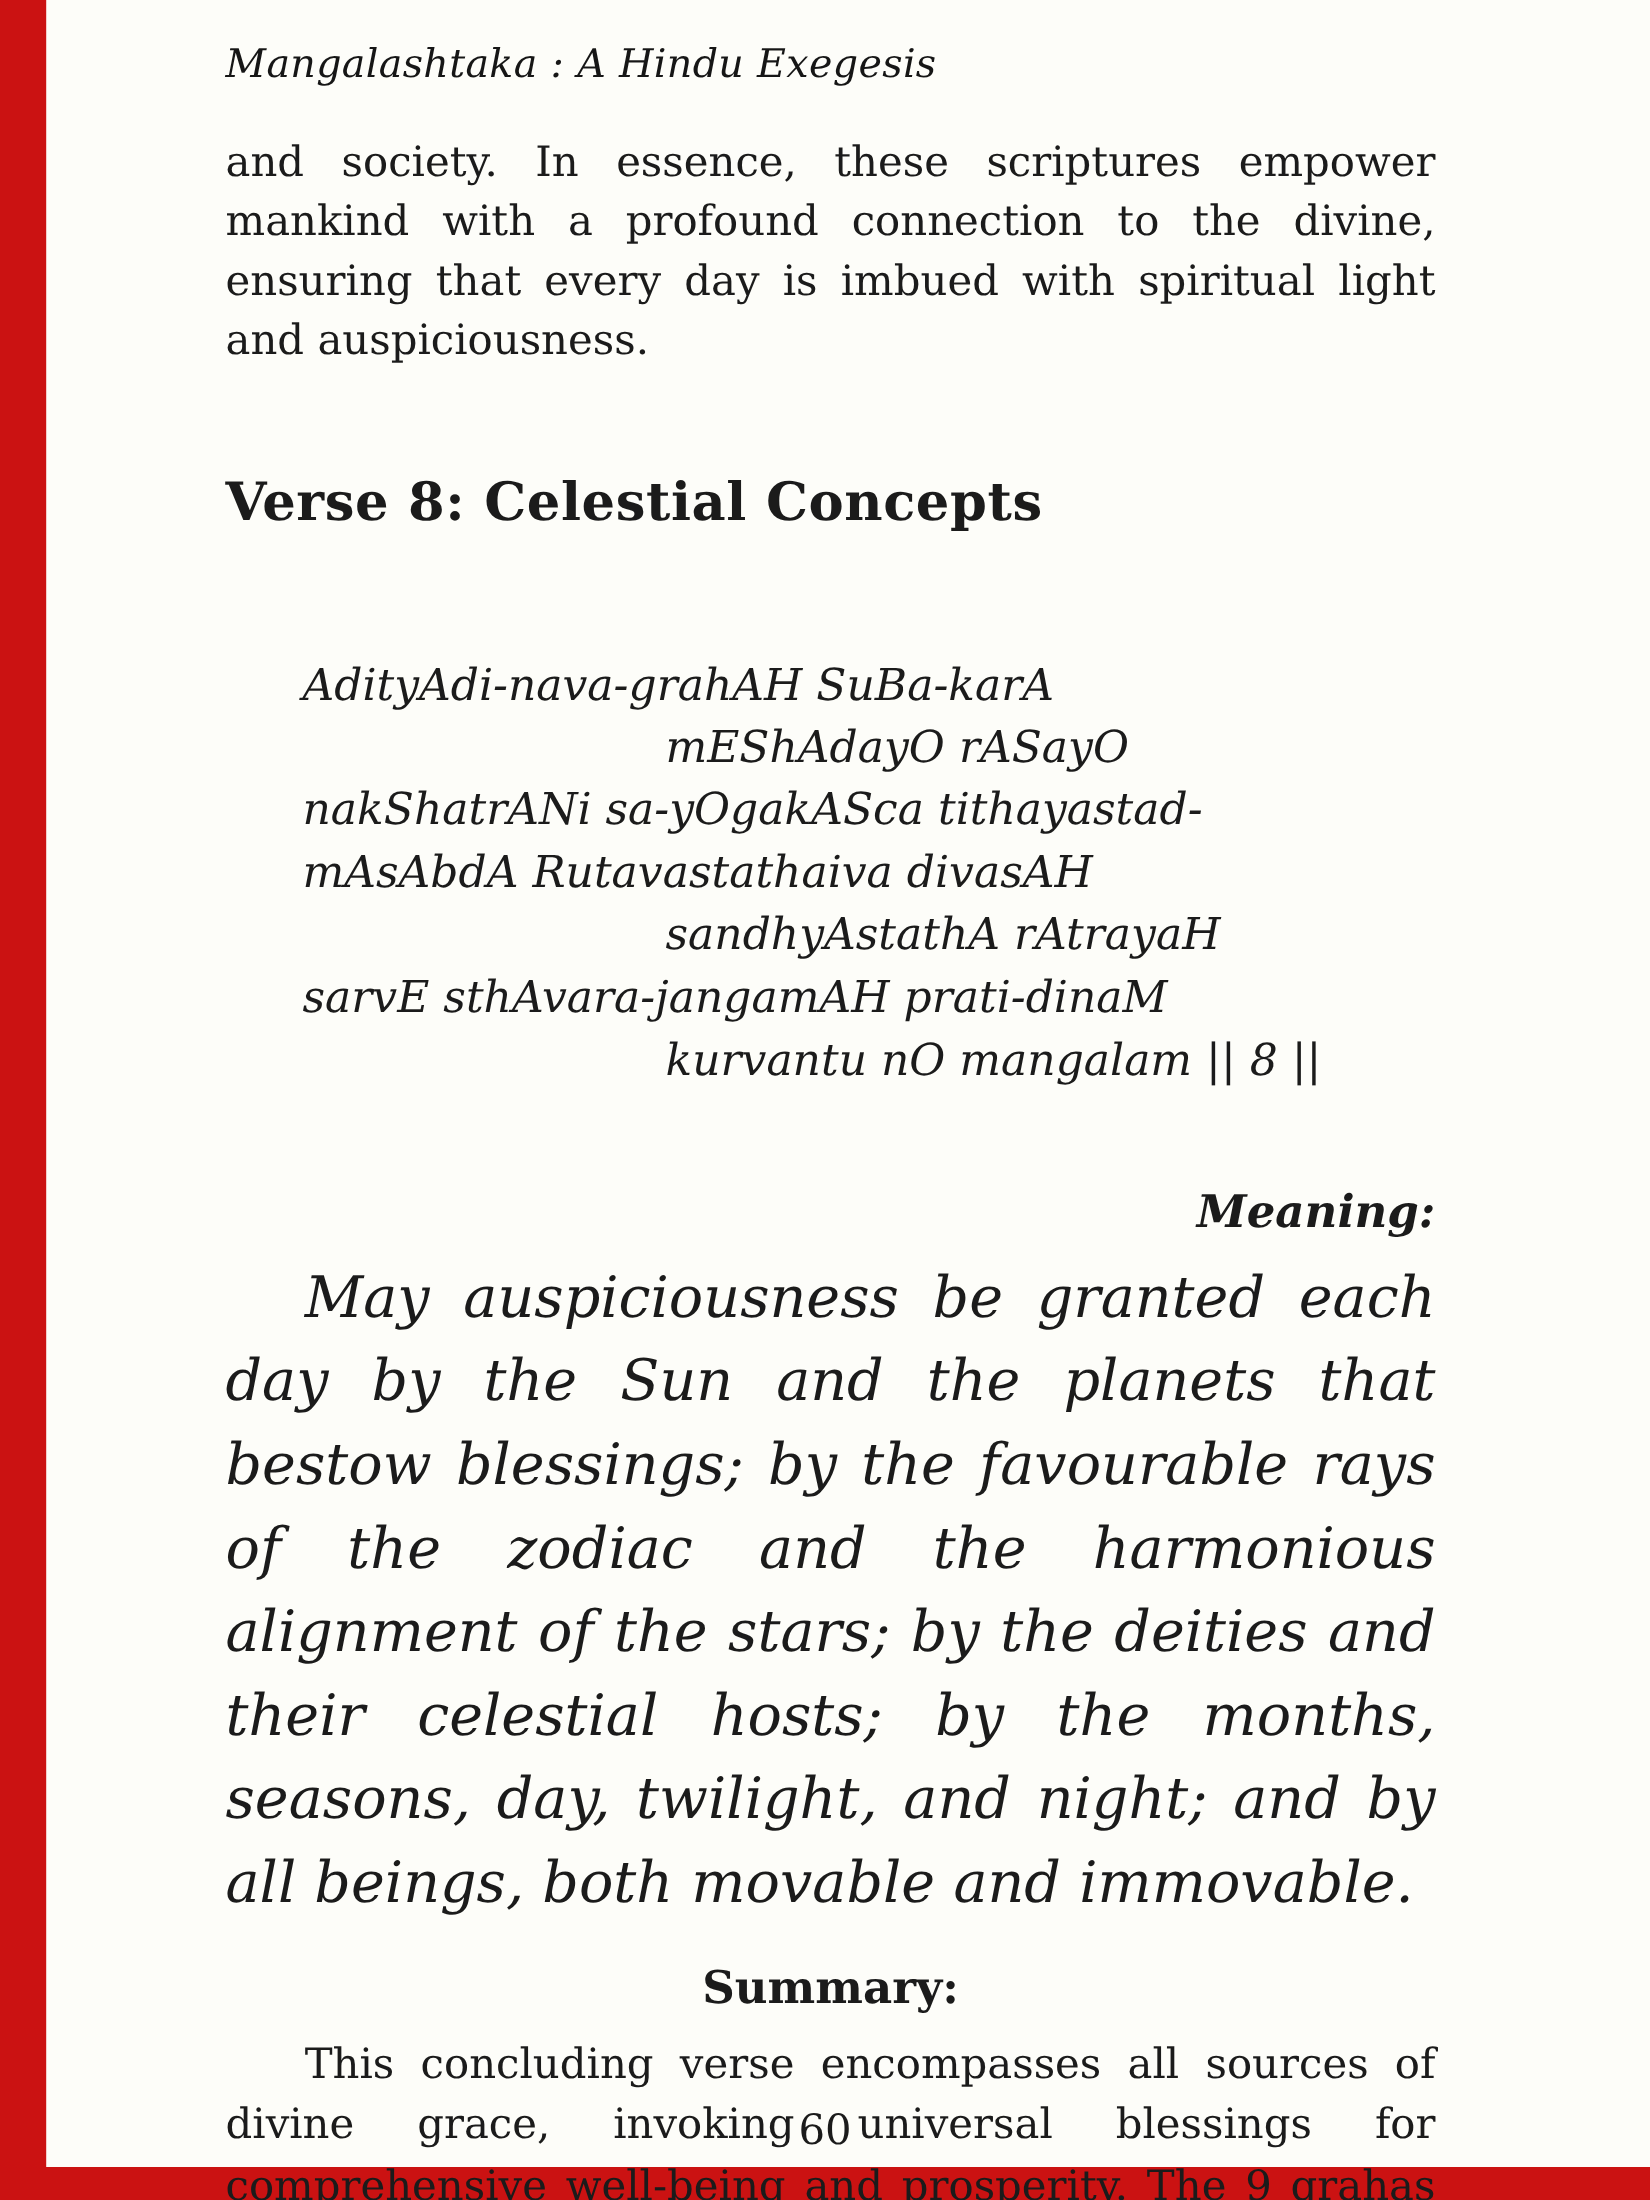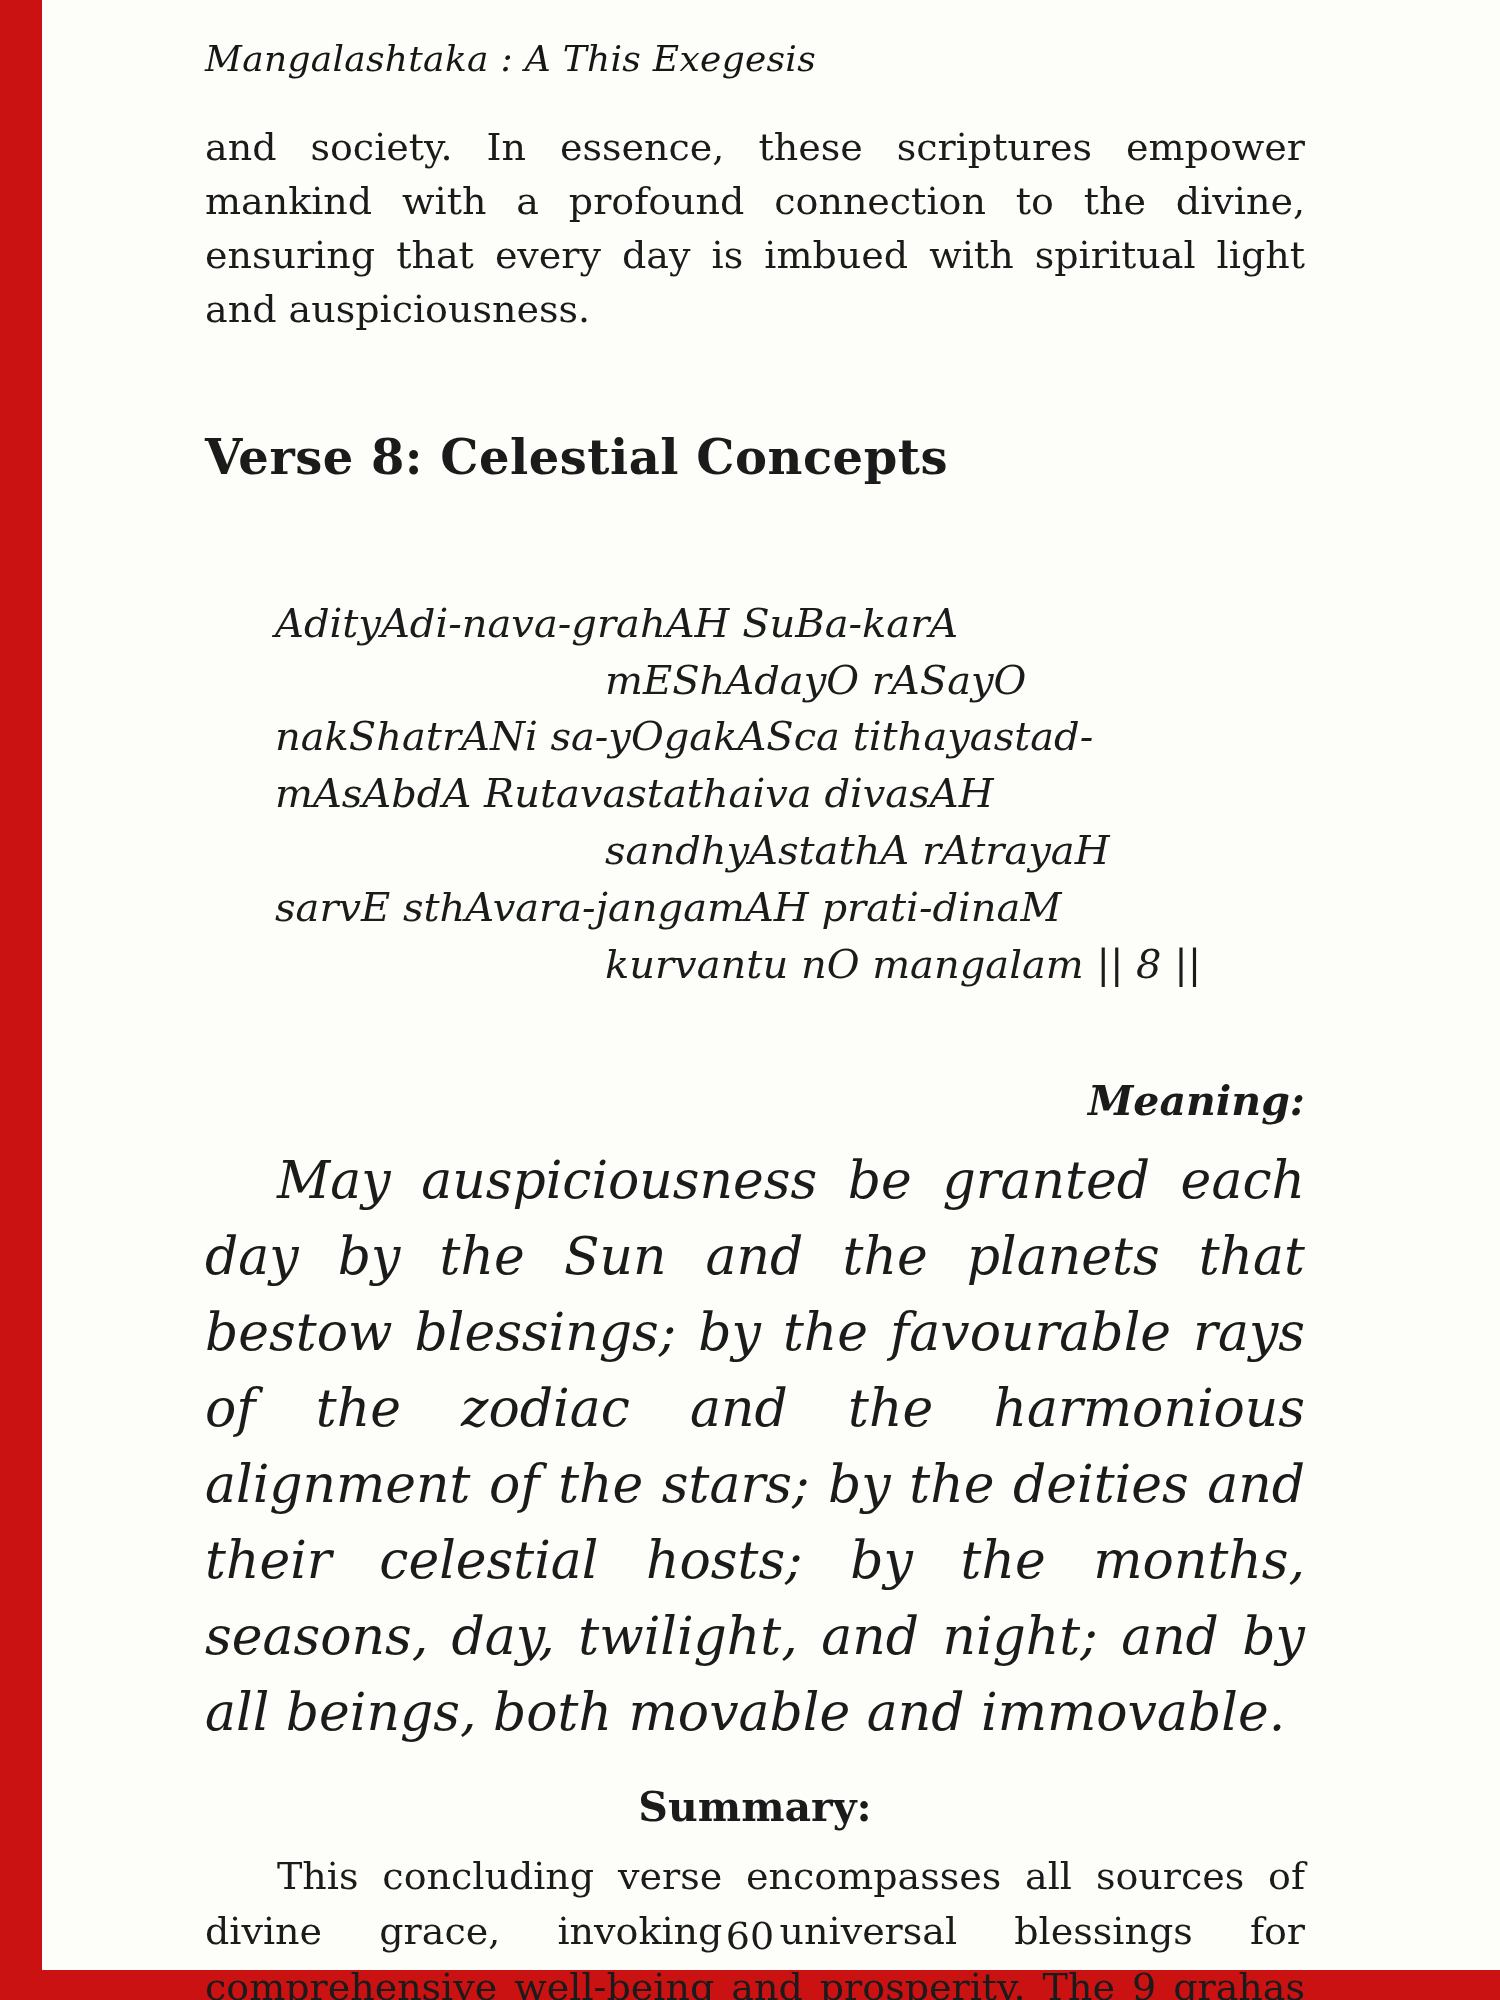"Mangalashtaka : A This Exegesis" div.running-head { text: This -> Hindu }
